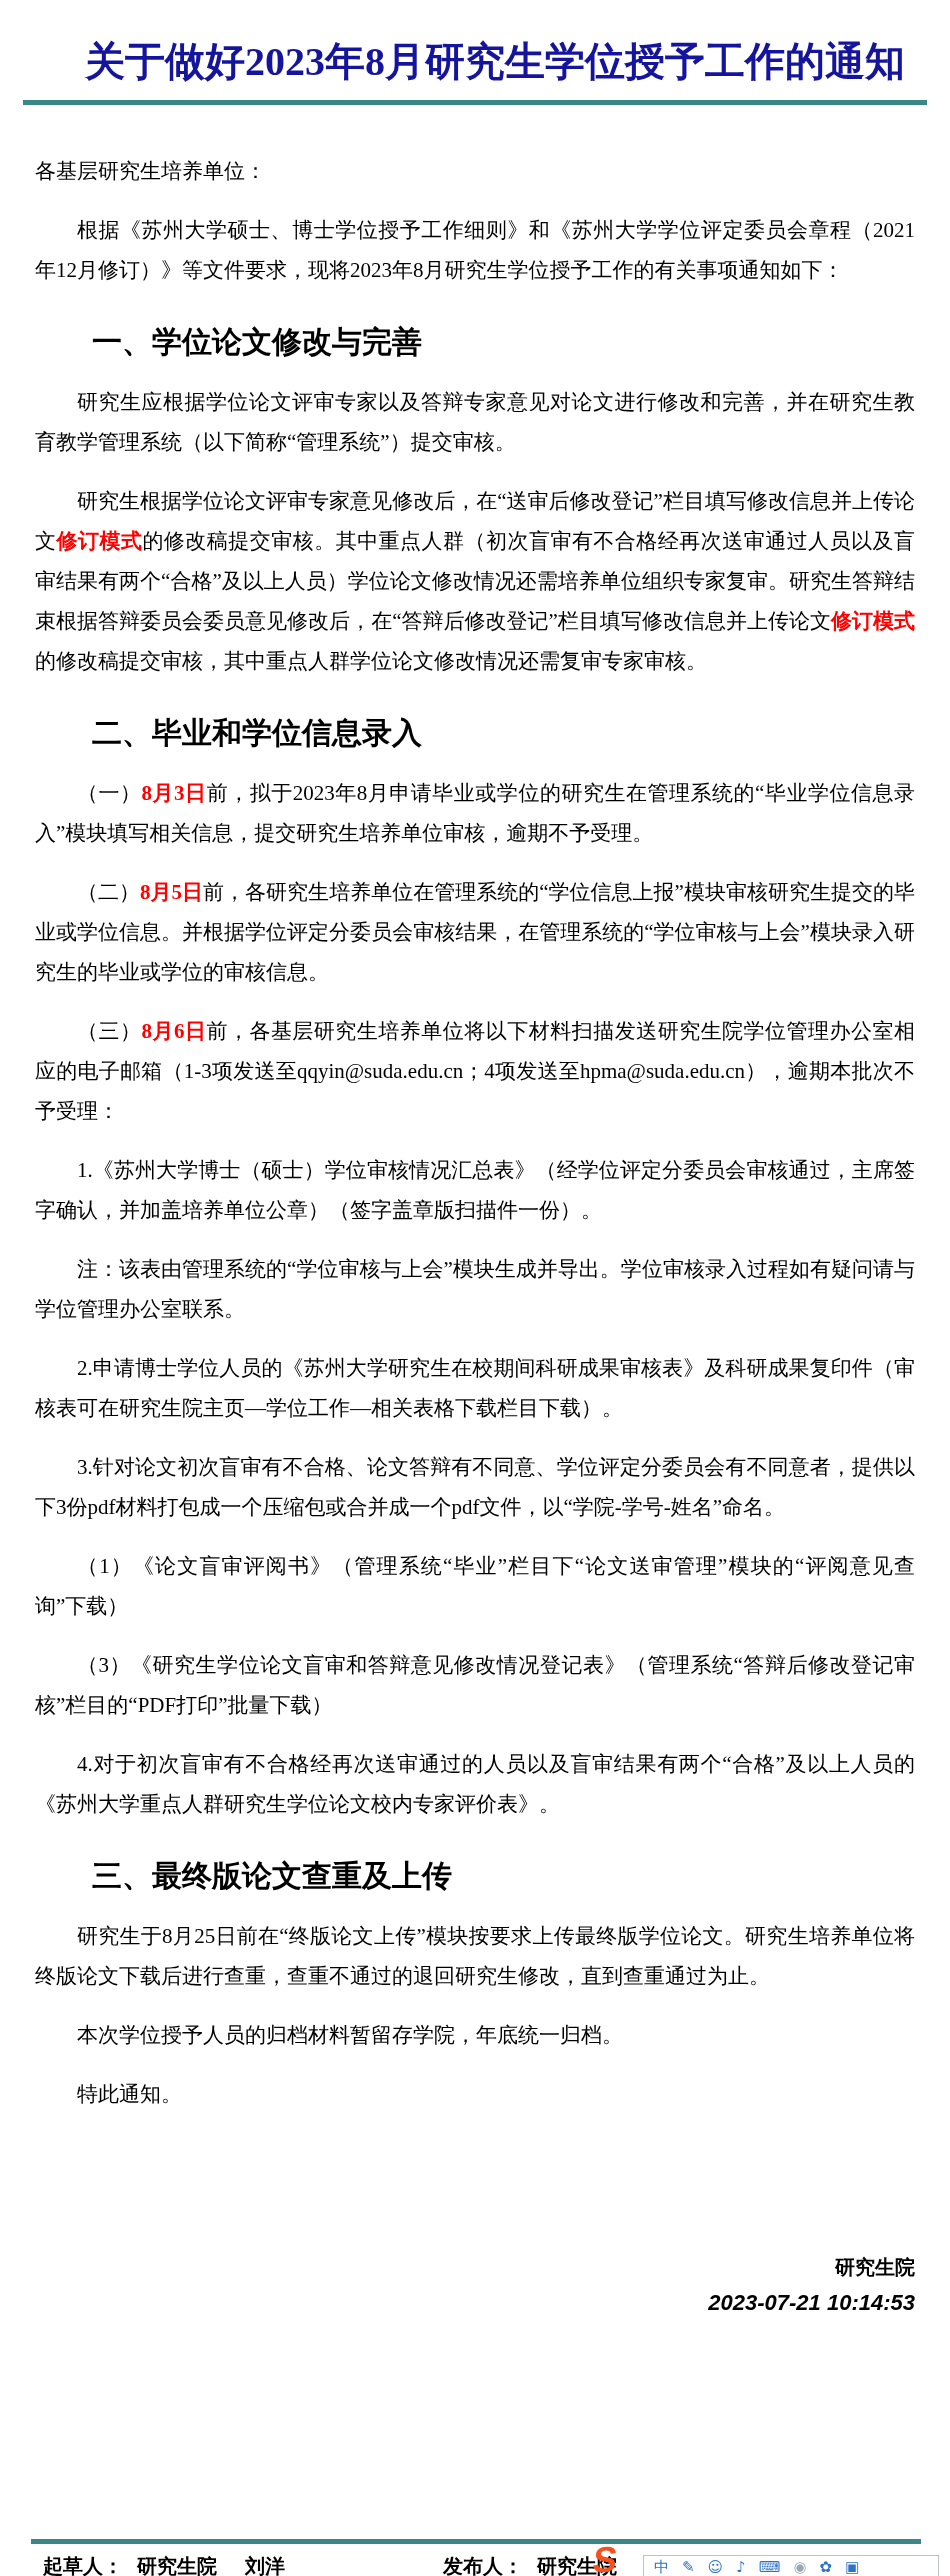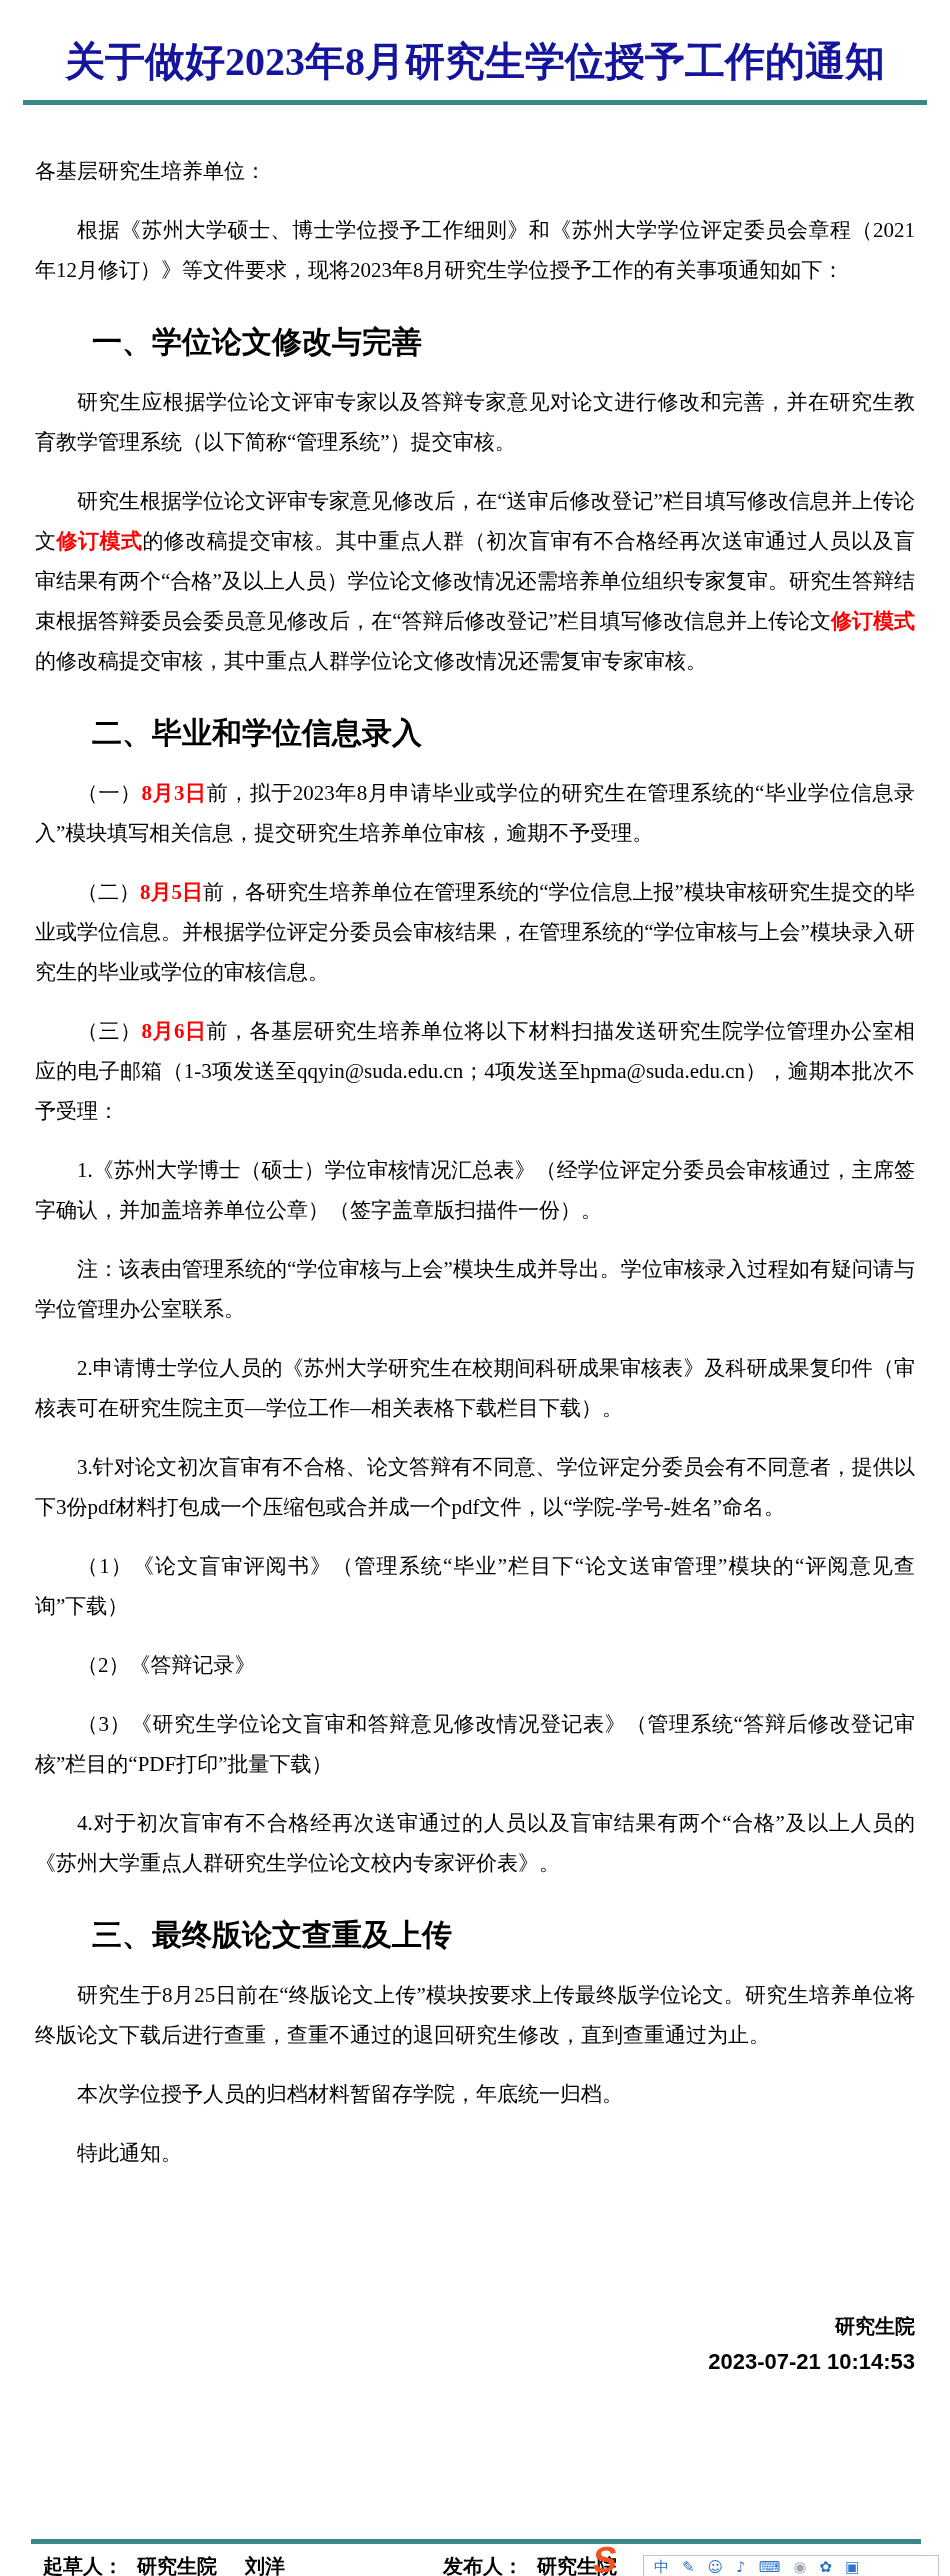"关于做好2023年8月研究生学位授予工作的通知" h1.title { text-align: center -> right }
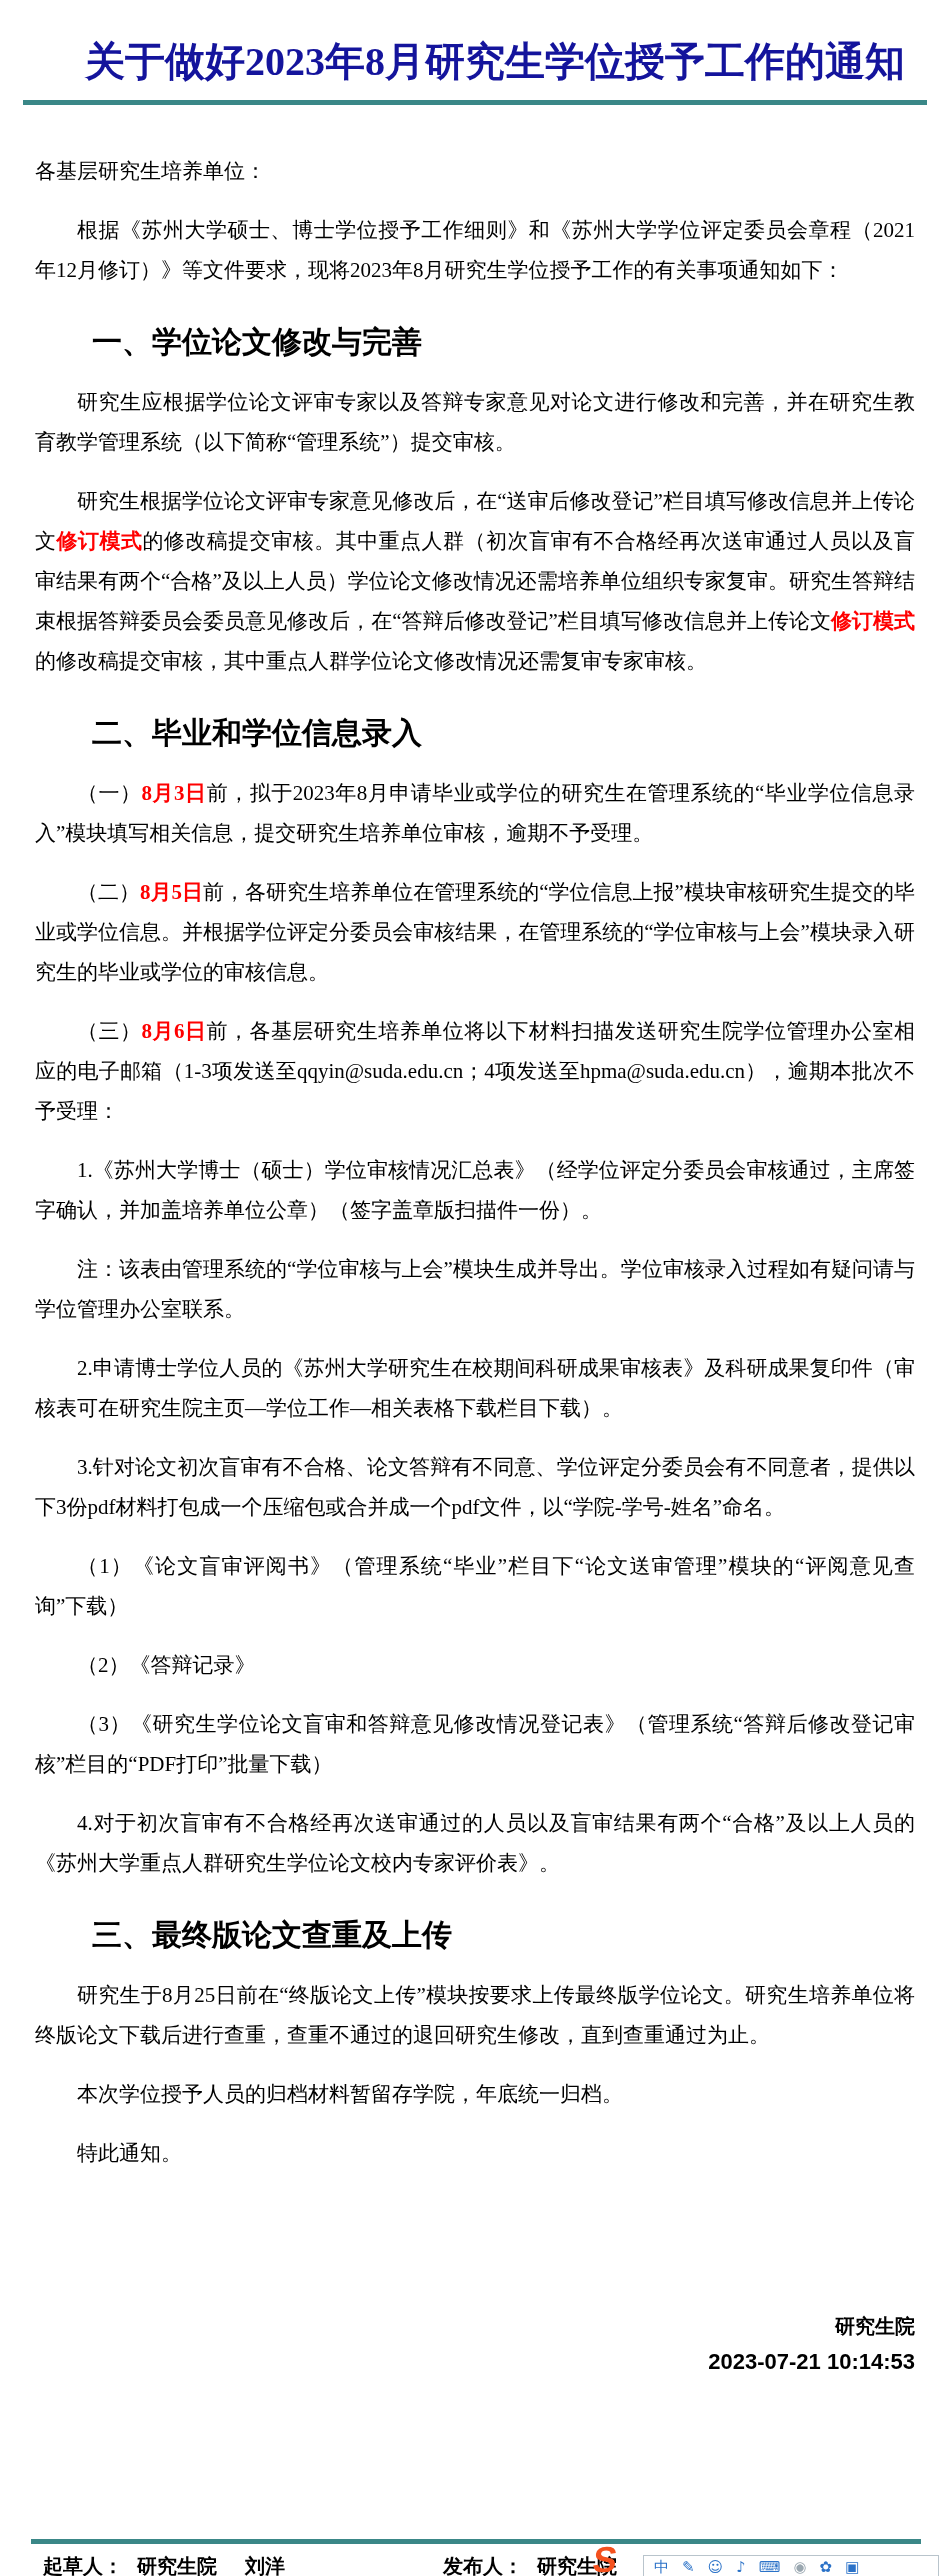"（2）《答辩记录》" p.para { html: <p><span>（2）《答辩记录》</span></p> -> none }
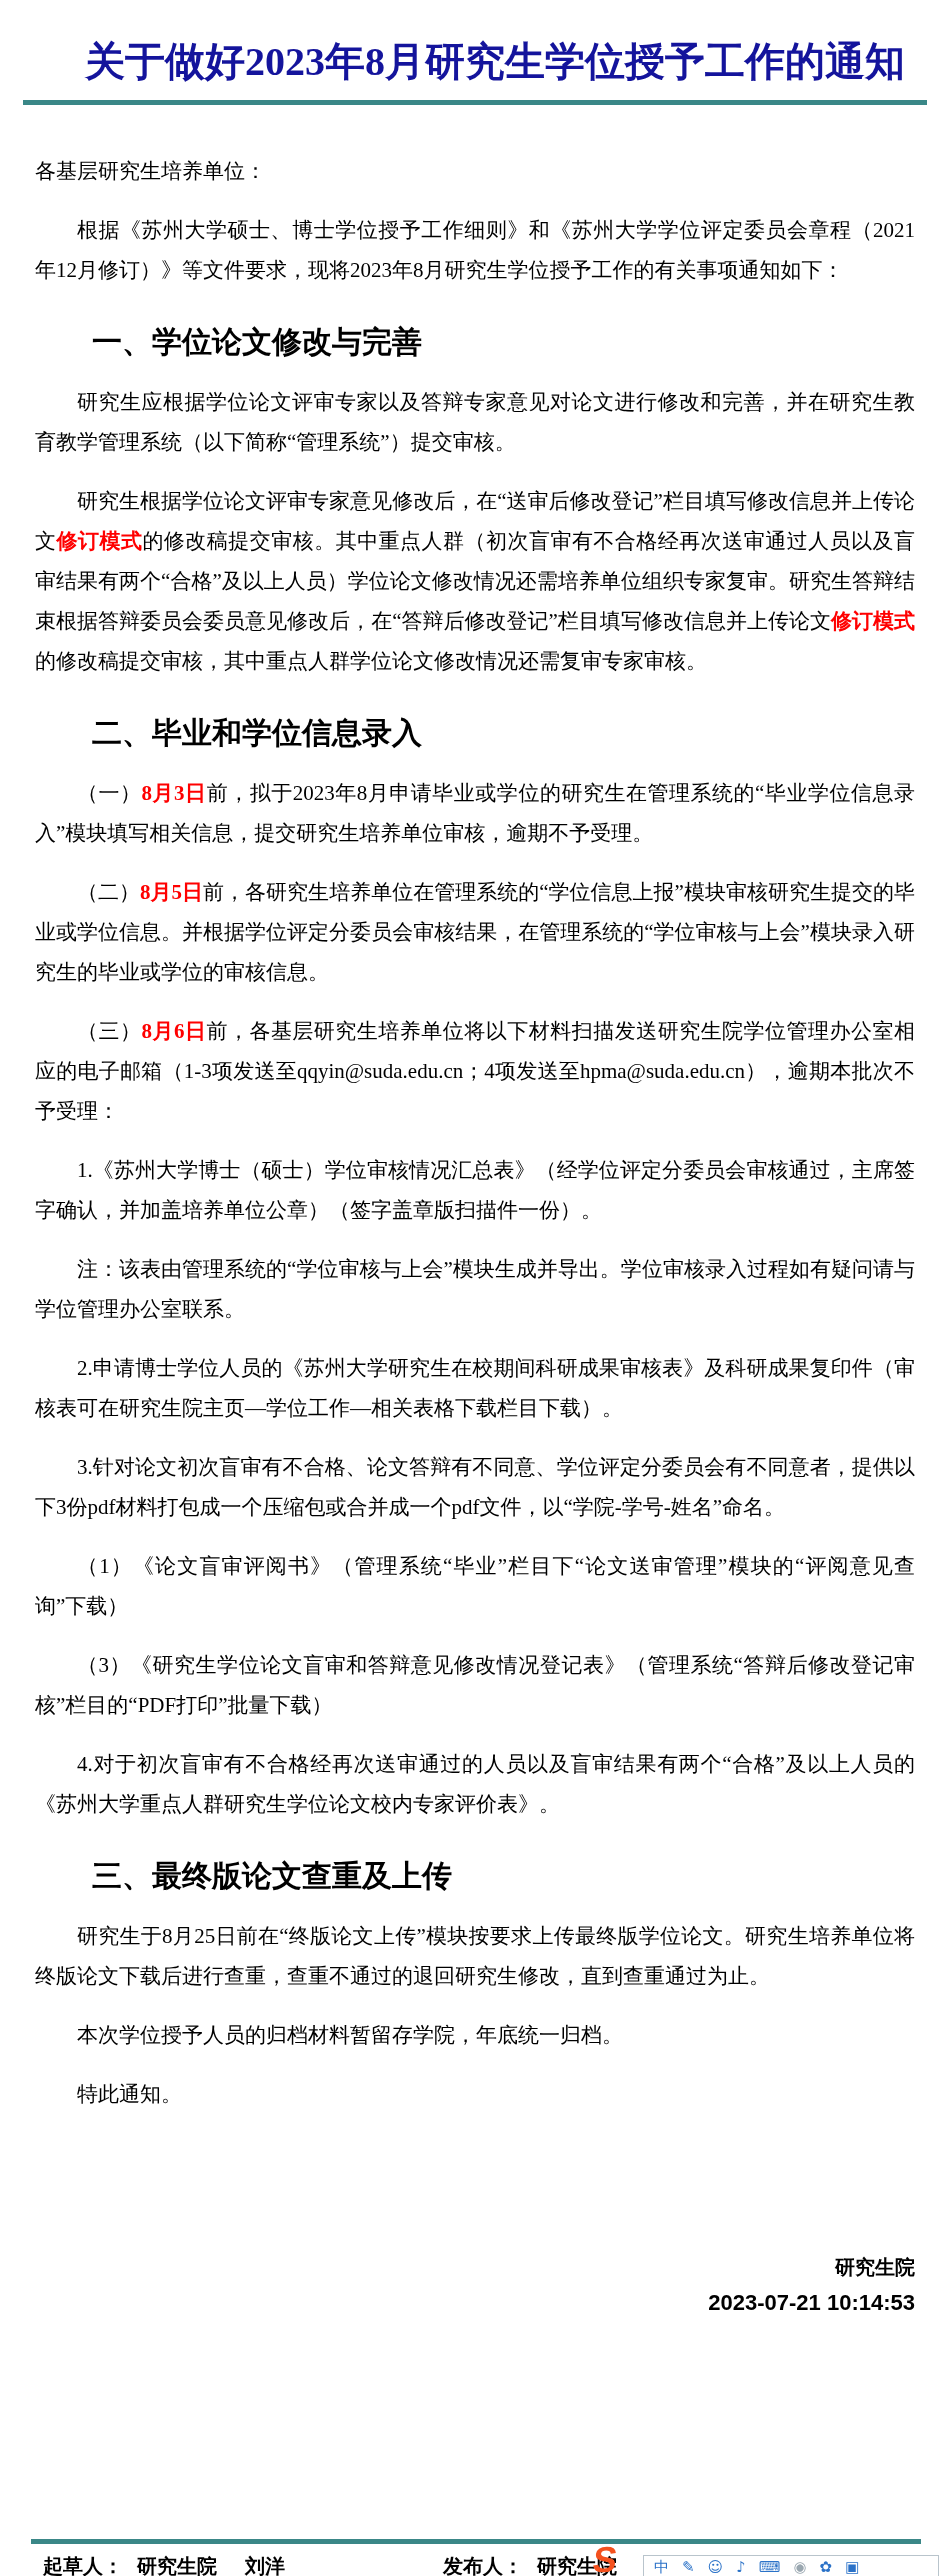"2023-07-21 10:14:53" .sig-time { font-style: none -> italic }
